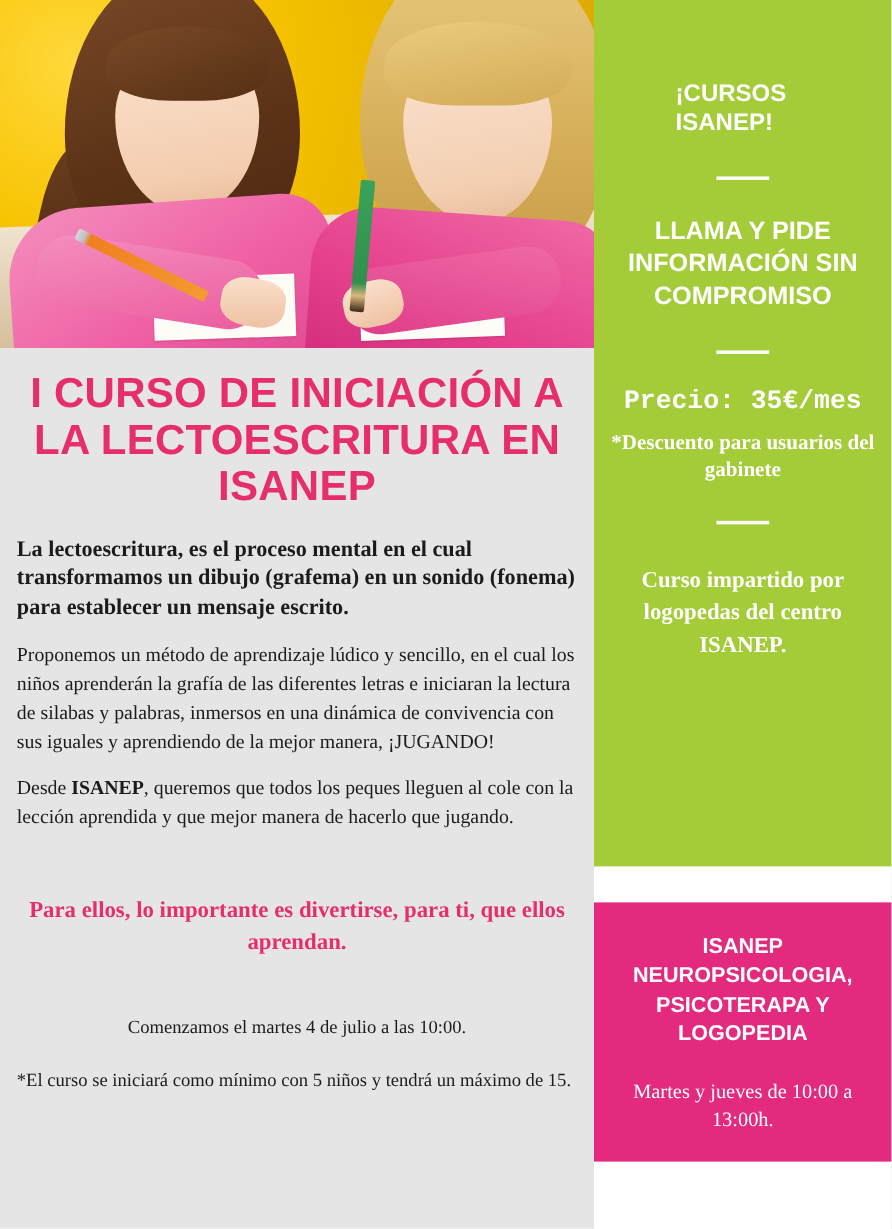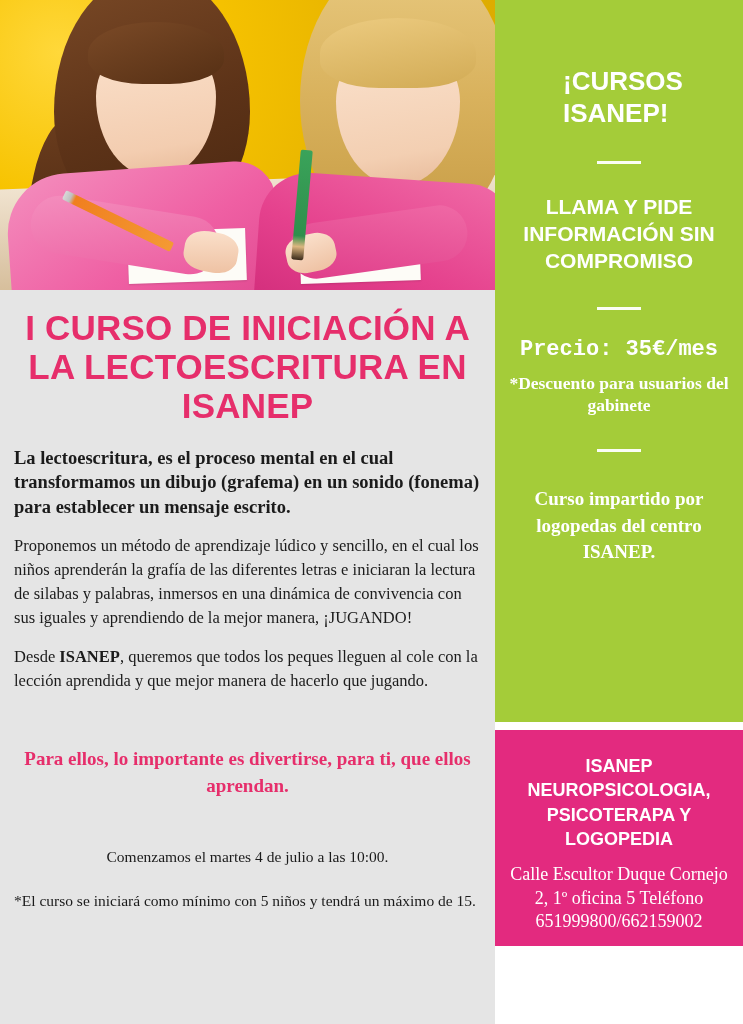"¡CURSOS ISANEP!" .rg-title { font-size: 26px -> 20px }
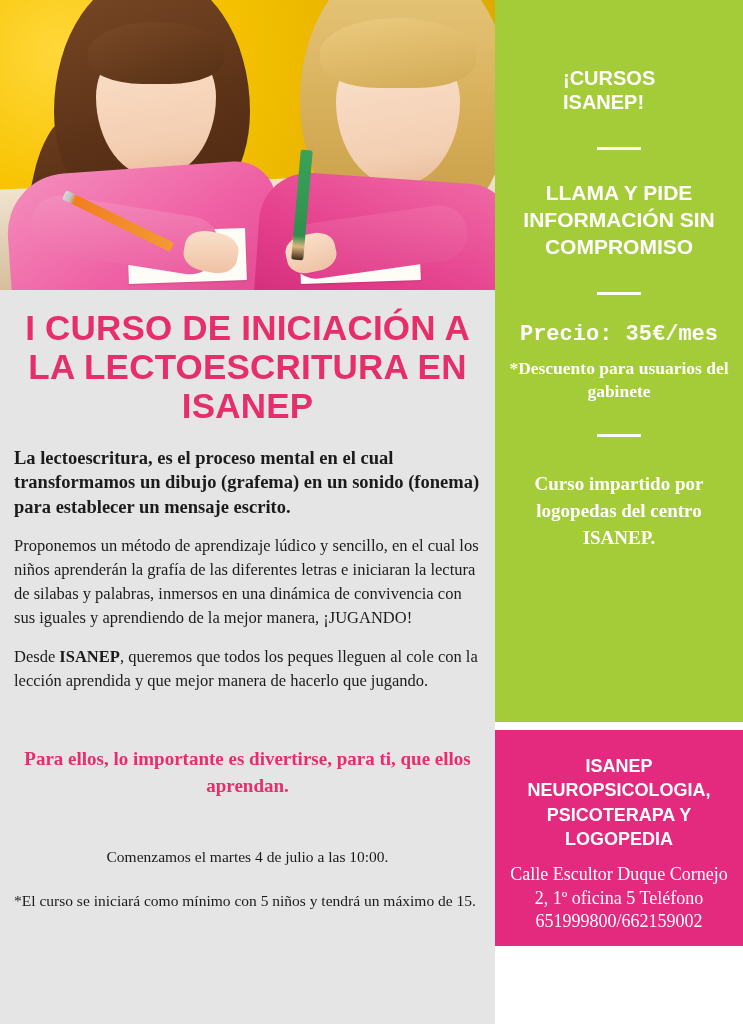"ISANEP NEUROPSICOLOGIA, PSICOTERAPA Y" .right-pink { top: 730px -> 752px }
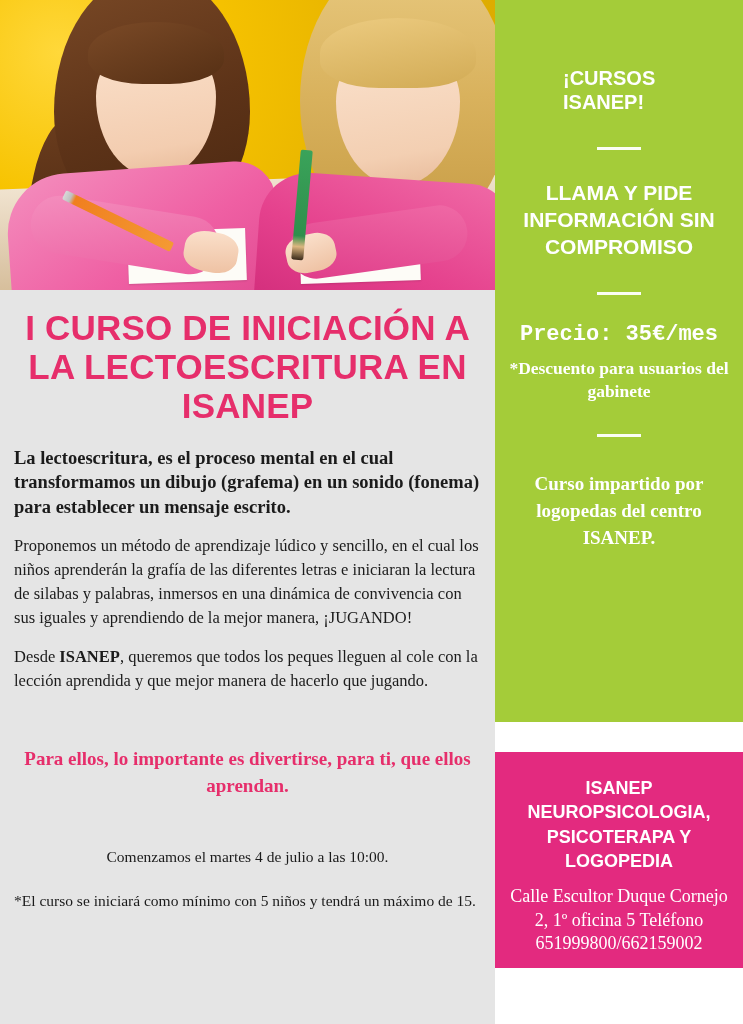"Calle Escultor Duque Cornejo 2," p.rp-address { html: <p>Calle Escultor Duque Cornejo 2, 1º oficina 5 Teléfono 651999800/662159002</p> -> none }
